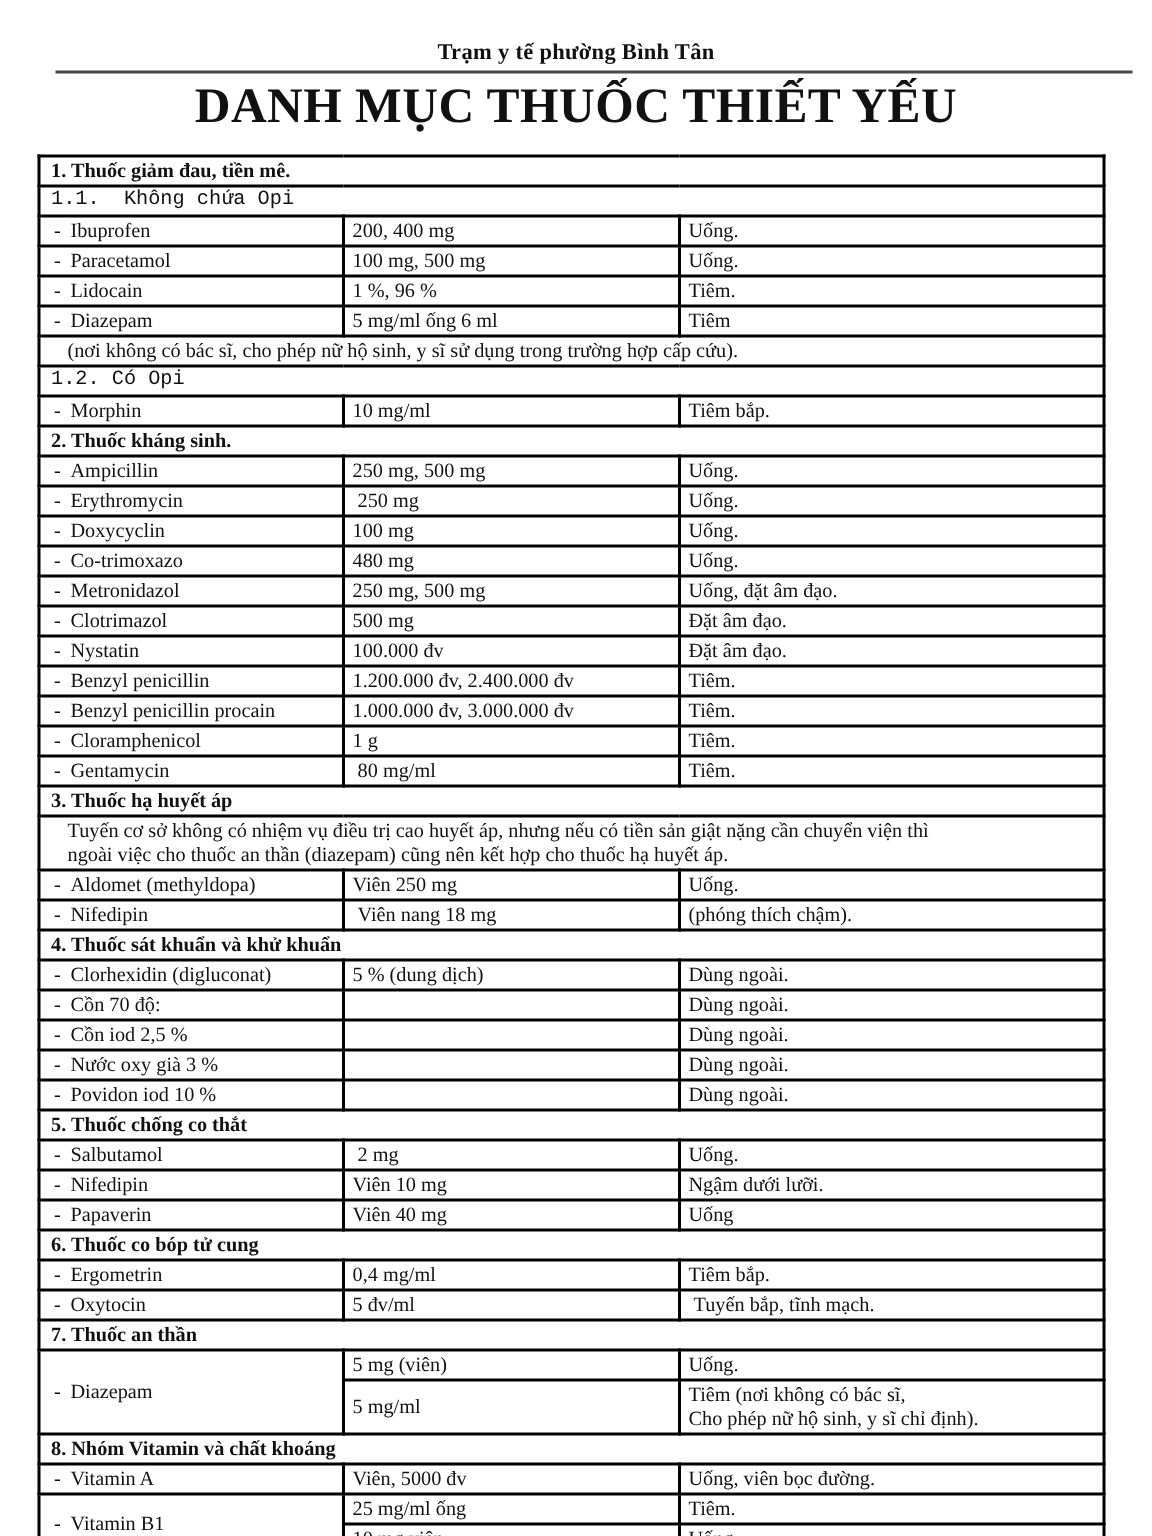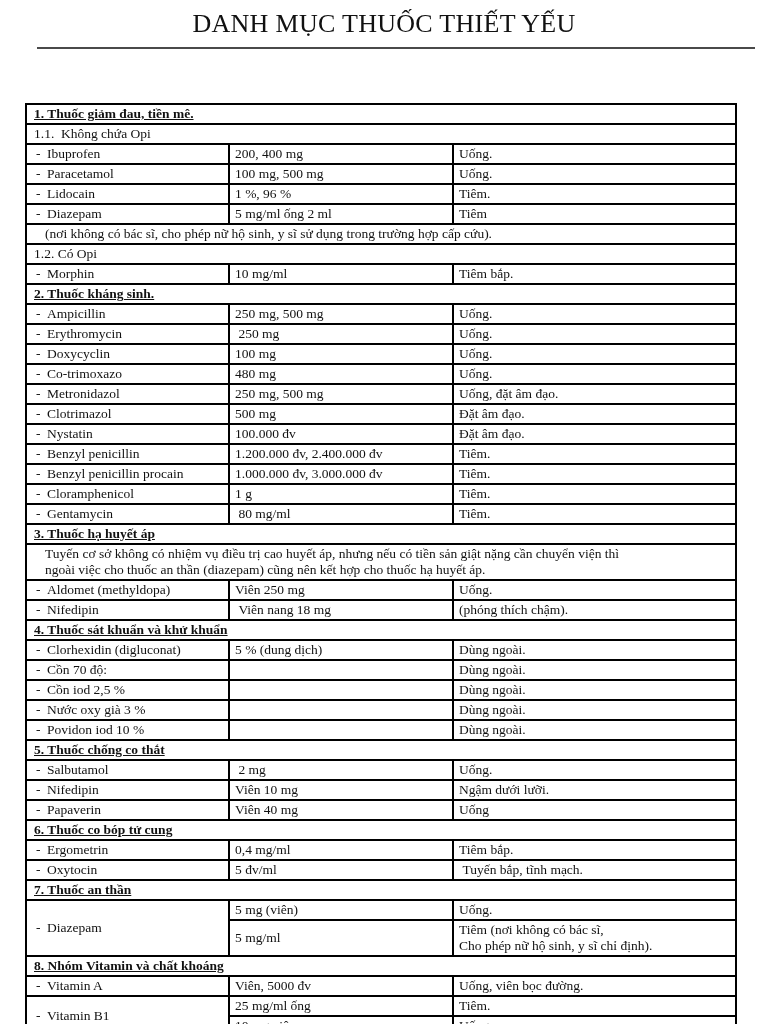"Trạm y tế phường Bình" div.clinic-name { html: none -> <div>Trạm y tế phường Bình Tân</div> }
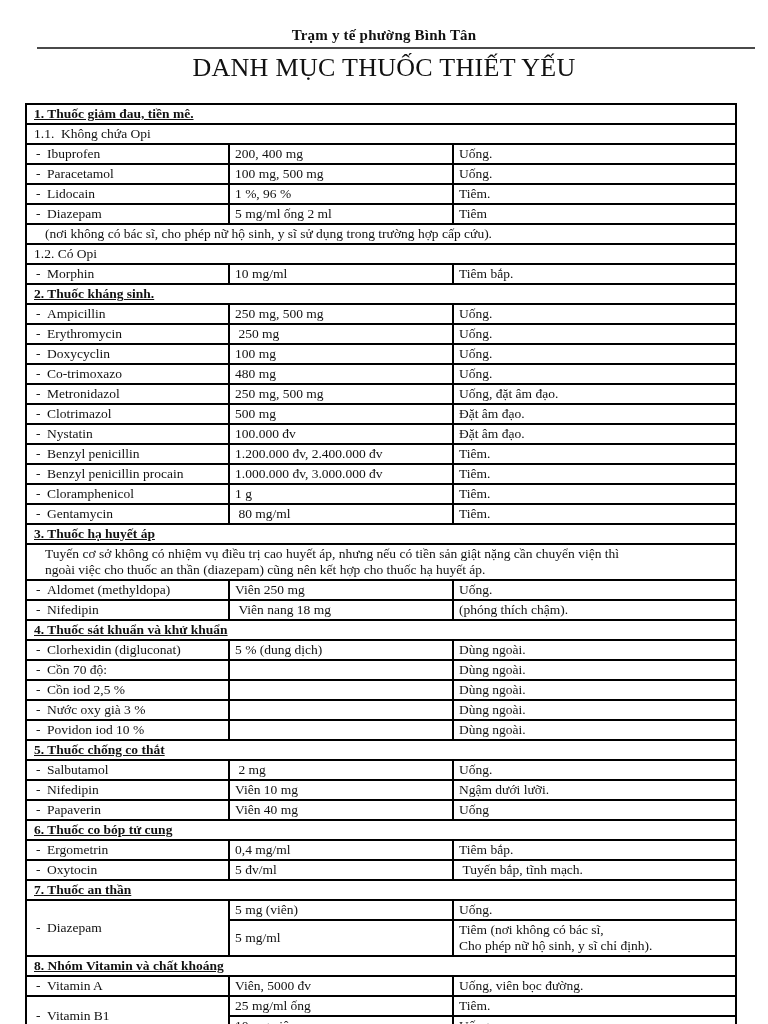"DANH MỤC THUỐC THIẾT YẾU" .page-title { font-size: 26px -> 33px; font-weight: normal -> bold }
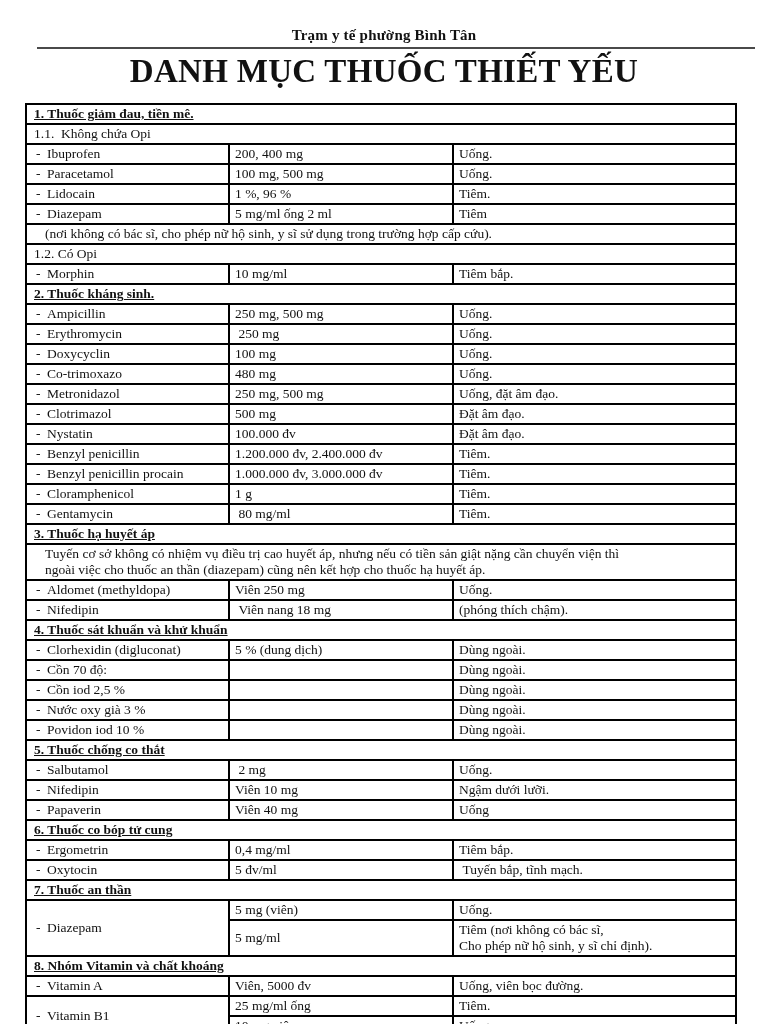"1. Thuốc giảm đau, tiền" td.section-cell { text-decoration: underline -> none }
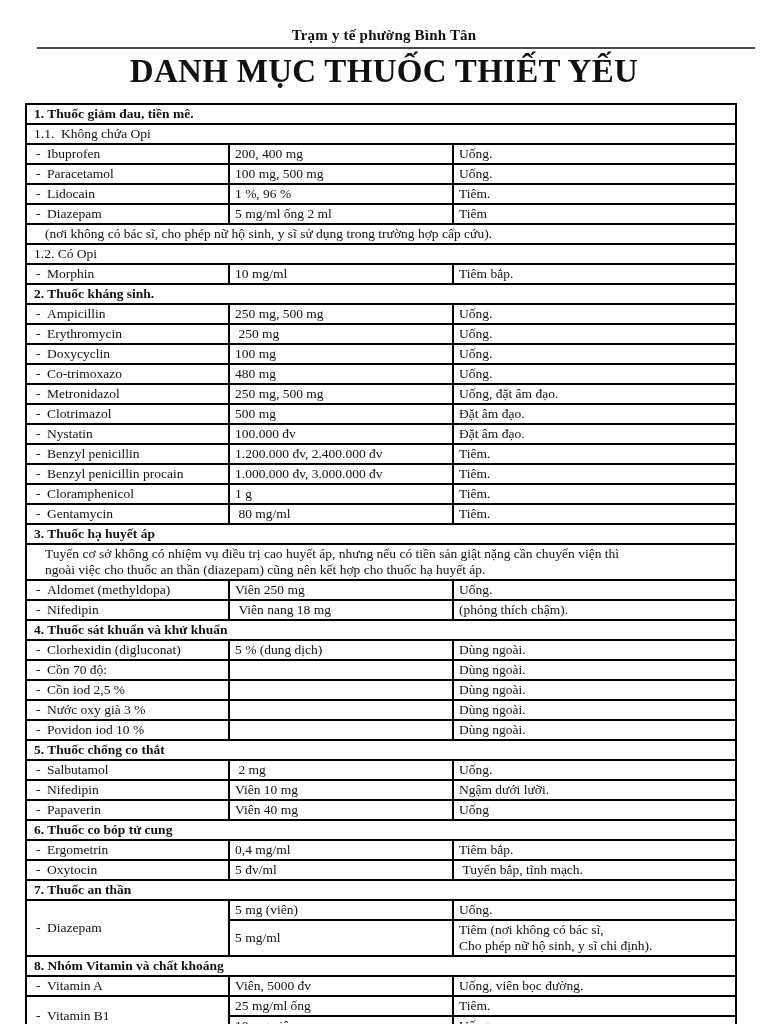"1.1. Không chứa Opi" td.subsection-cell { font-family: none -> Liberation Mono, monospace }
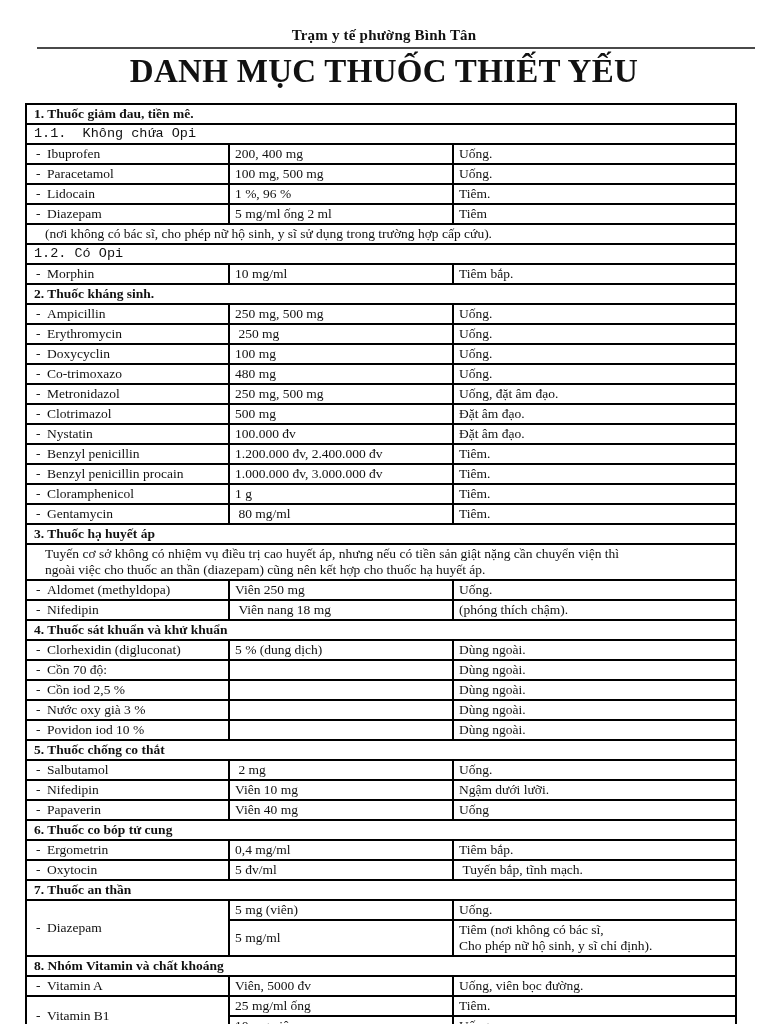"5 mg/ml ống 2 ml" td { text: 2 -> 6 }
